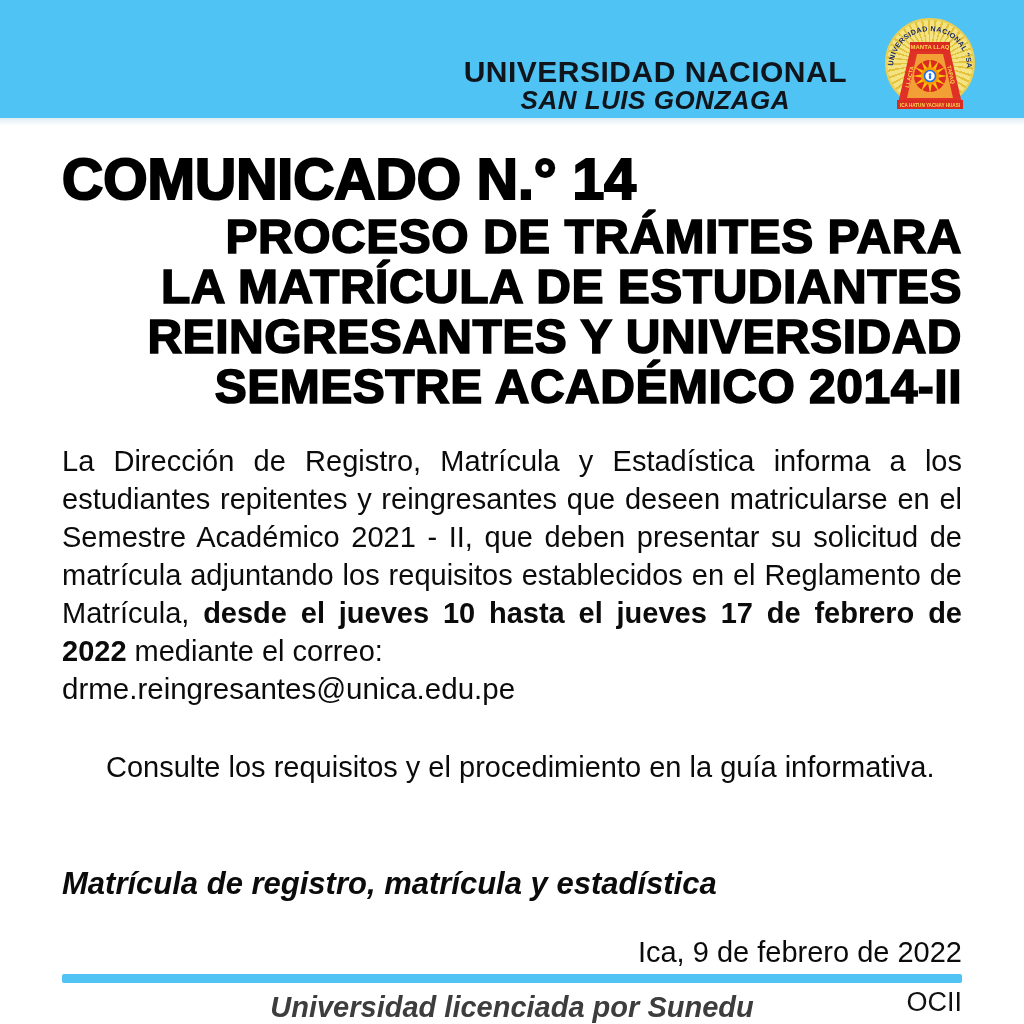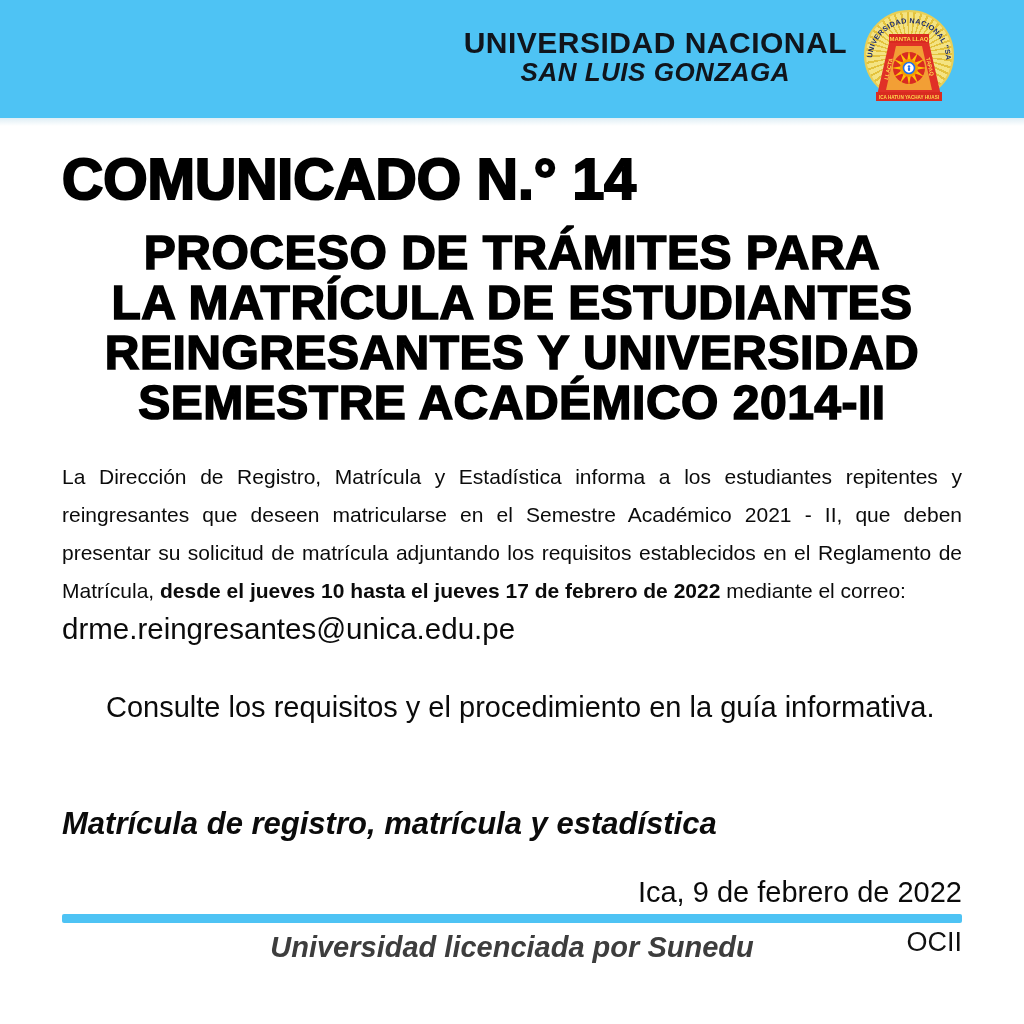"UNIVERSIDAD NACIONAL" .header-band { align-items: center -> flex-end; gap: 11px -> 32px; padding-right: 64px -> 43px }
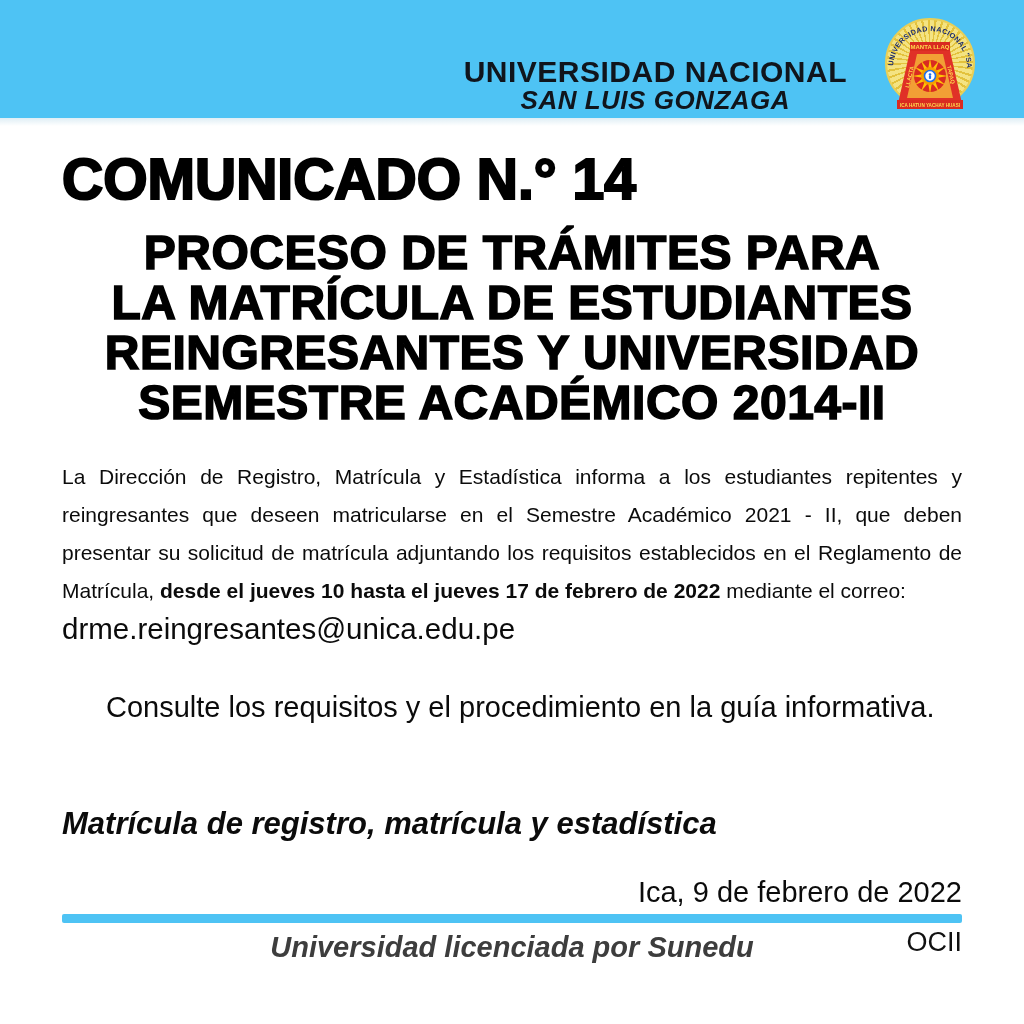"PROCESO DE TRÁMITES PARA" .subtitle { margin-top: 16px -> none; text-align: center -> right }
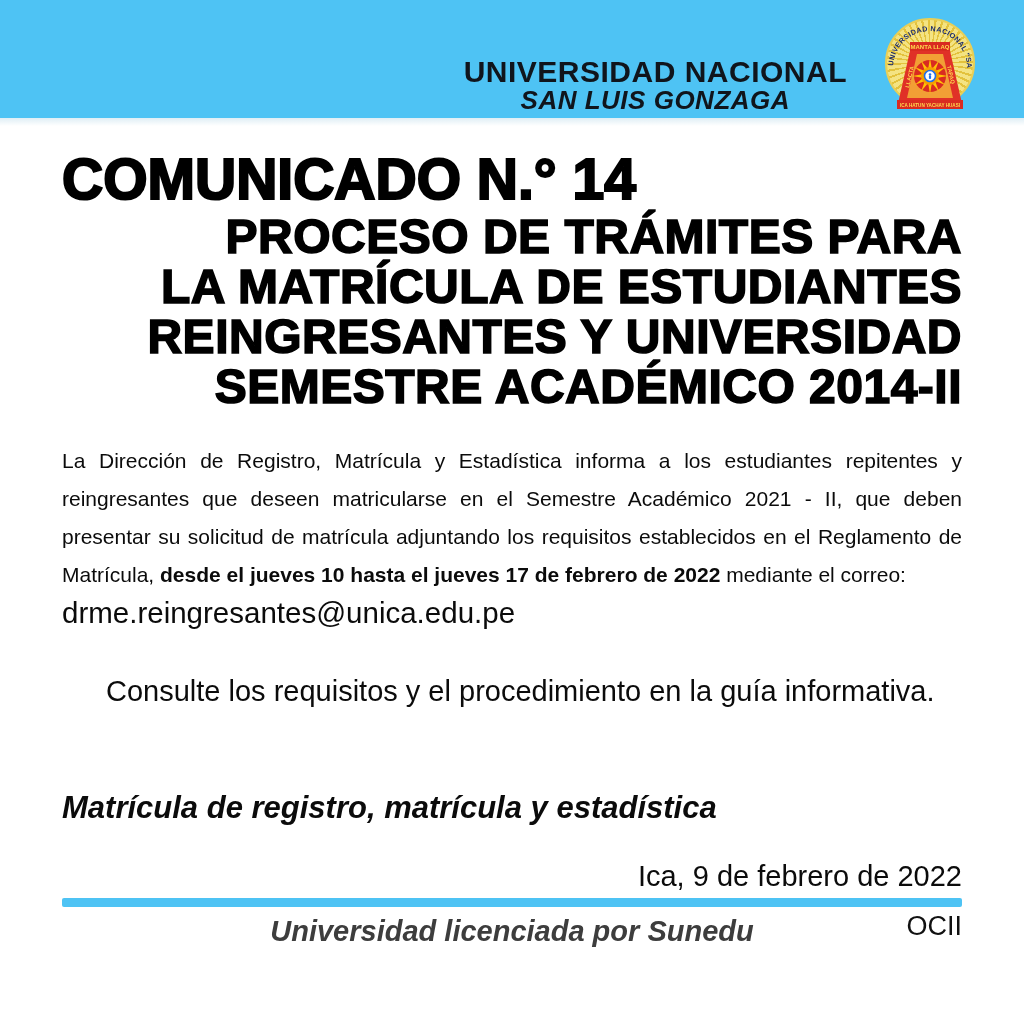"La Dirección de Registro, Matrícula" .body-paragraph { font-size: 21px -> 29px }
